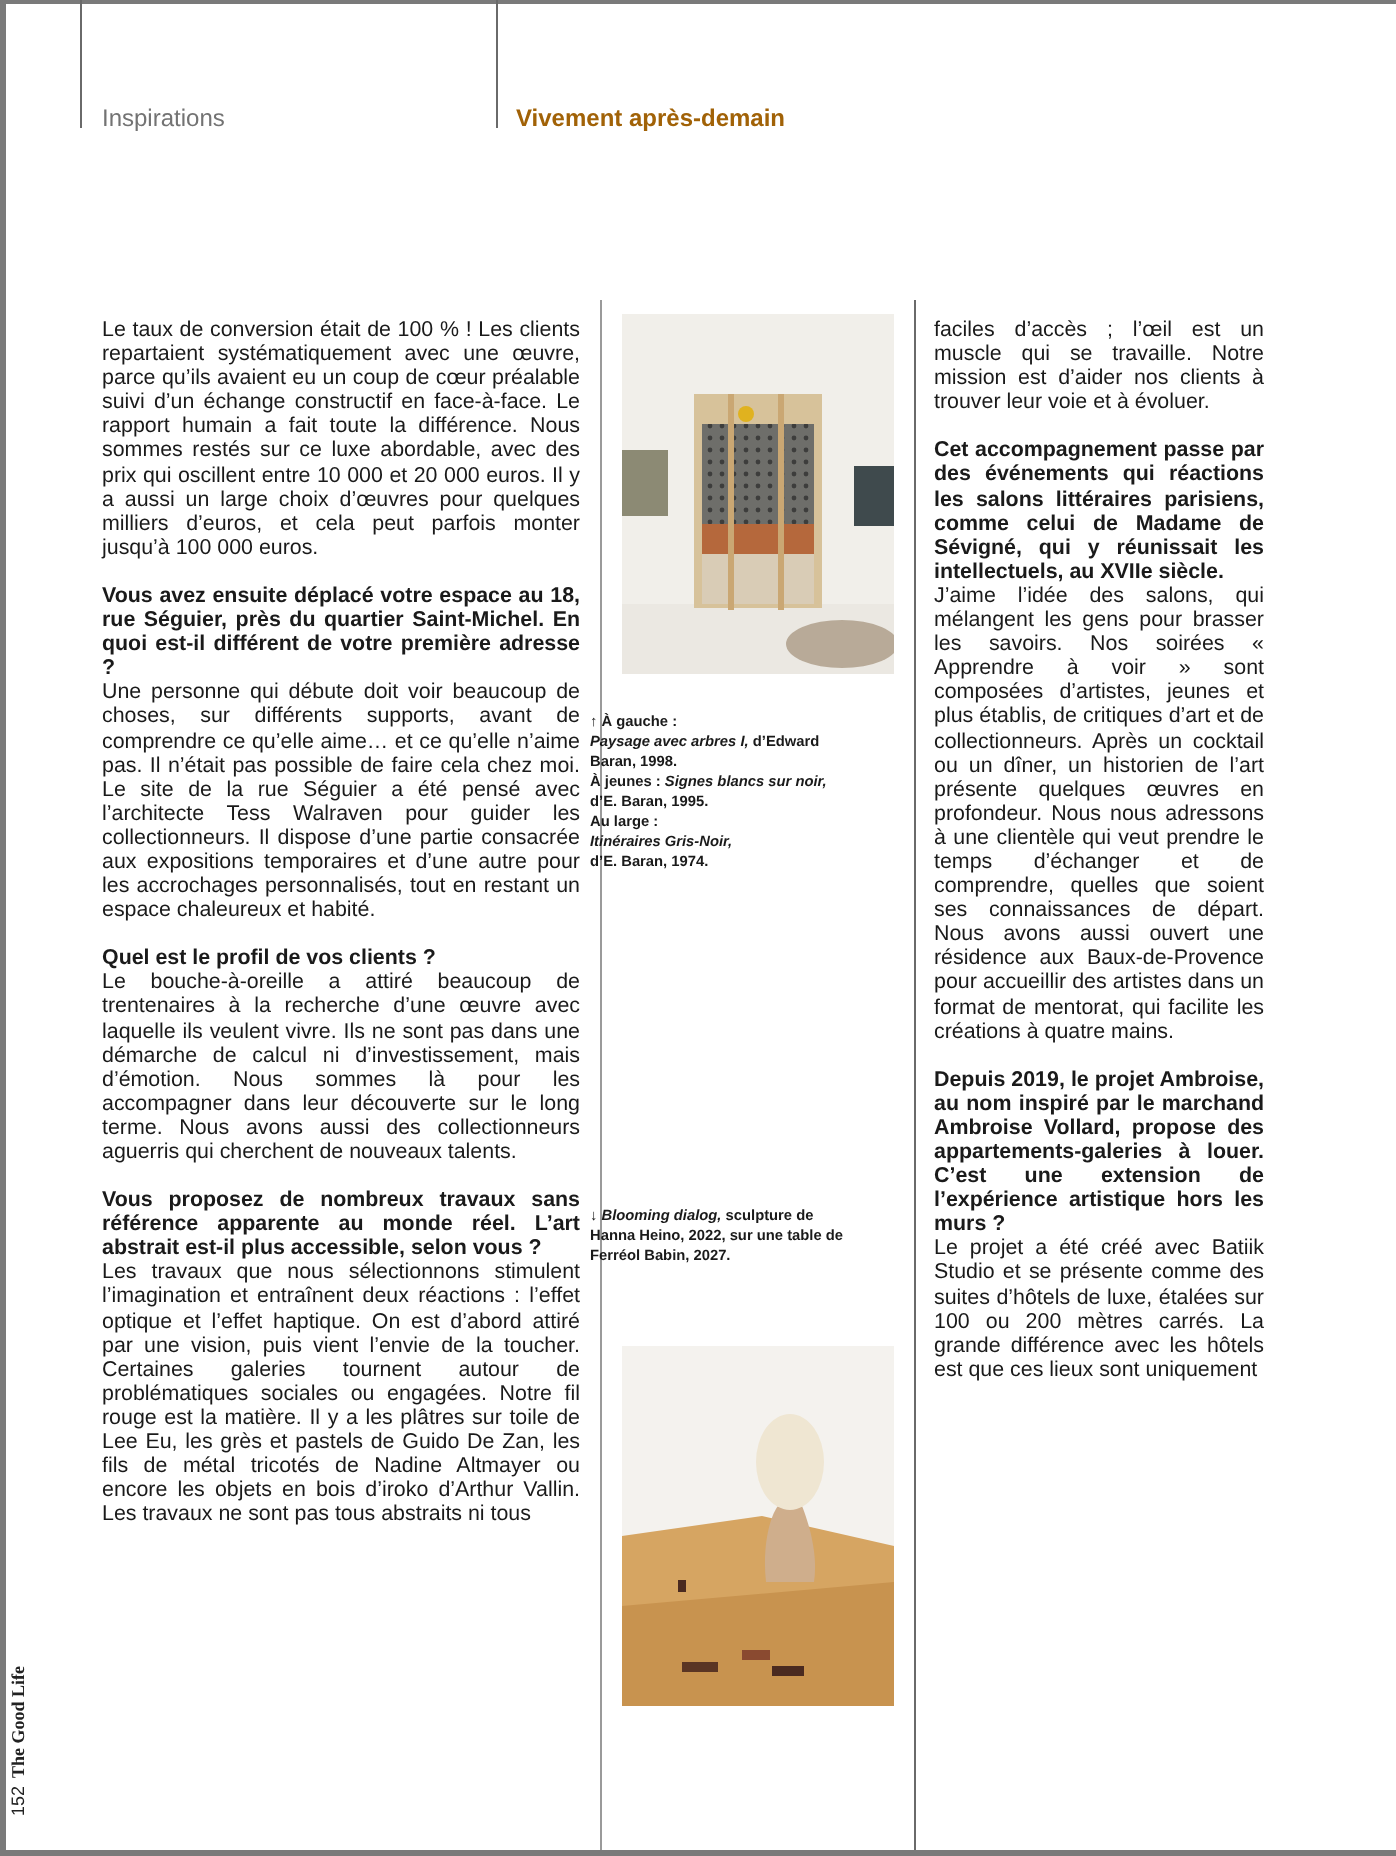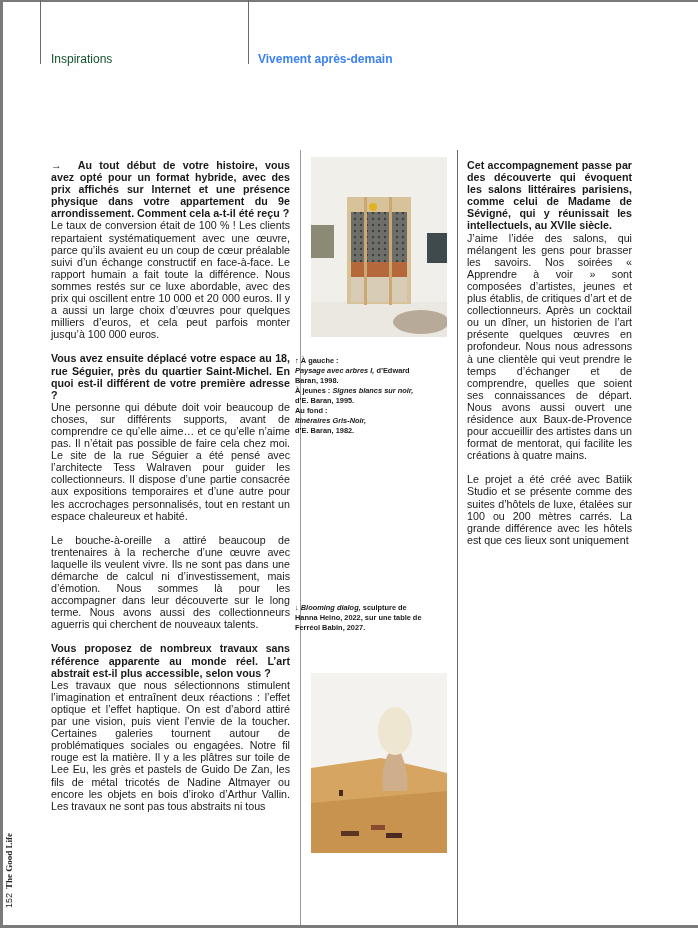"Inspirations" .header-left { color: #14532d -> #737373 }
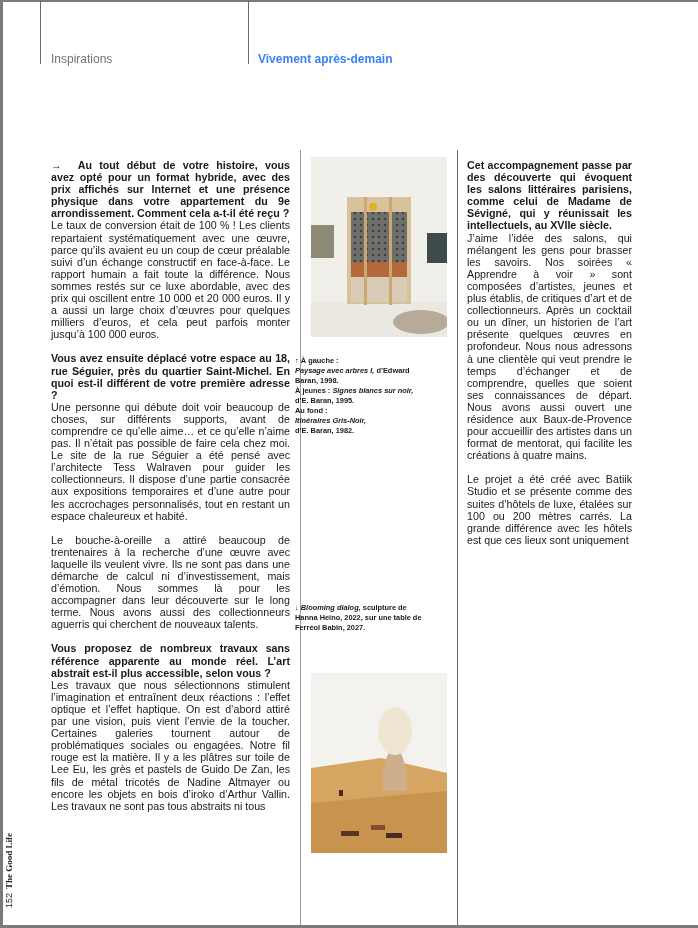"Vivement après-demain" .header-right { color: #3b82f6 -> #a16207 }
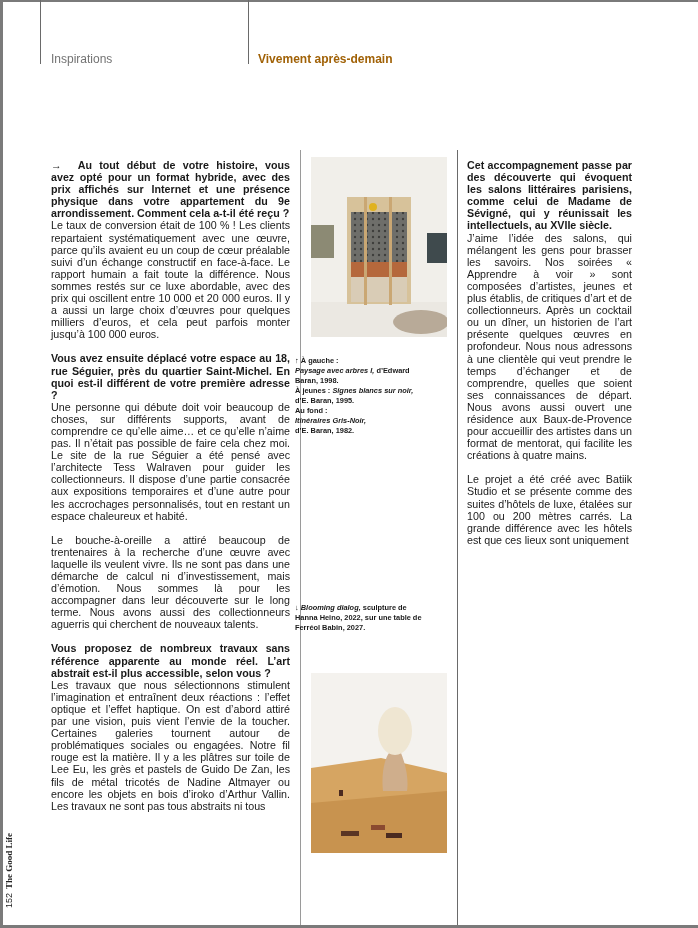"→ Au tout début de" span.q { html: <span><span>→</span><span>Au tout début de votre histoire, vous avez opté pour un format hybride, avec des prix affichés sur Internet et une présence physique dans votre appartement du 9e arrondissement. Comment cela a-t-il été reçu ?</span></span> -> none }
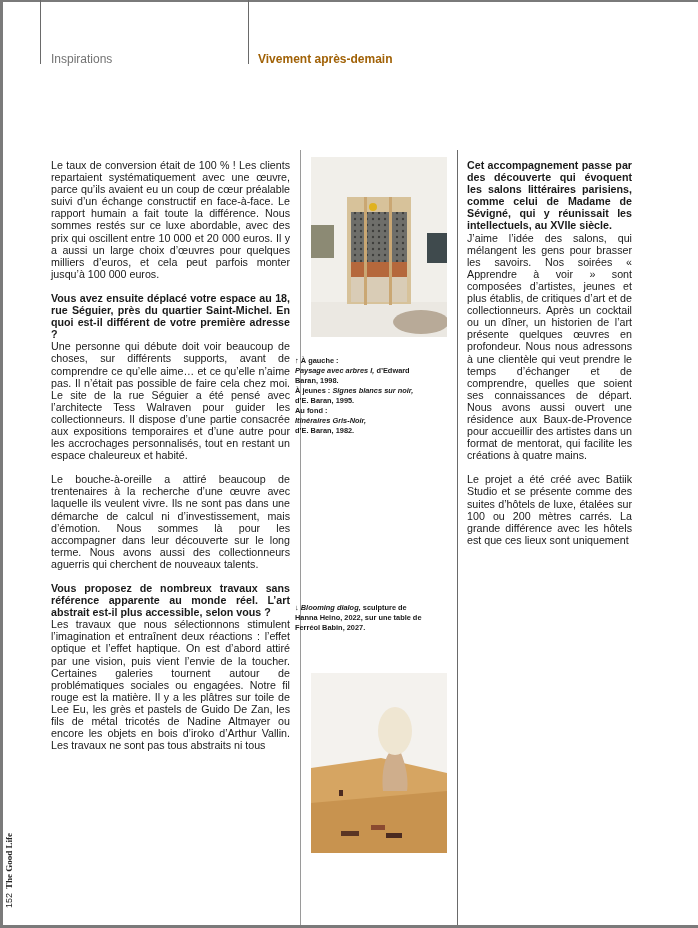"faciles d’accès ; l’œil est" div.para { html: none -> <div> <span>faciles d’accès ; l’œil est un muscle qui se travaille. Notre mission est d’aider nos clients à trouver leur voie et à évoluer.</span> </div> }
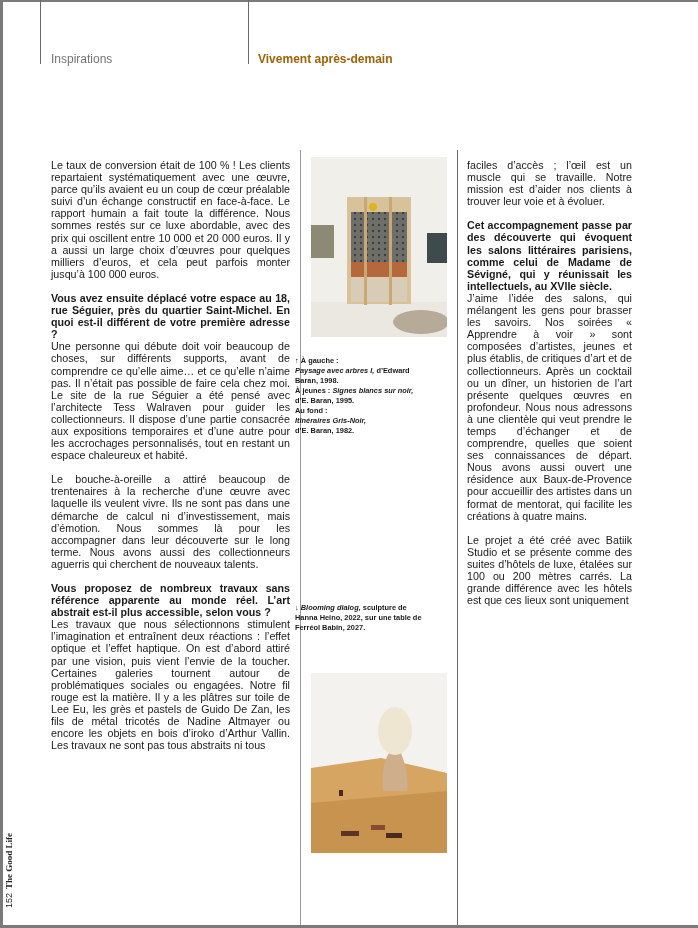"Cet accompagnement passe par des" span.q { text: découverte qui évoquent -> événements qui réactions }
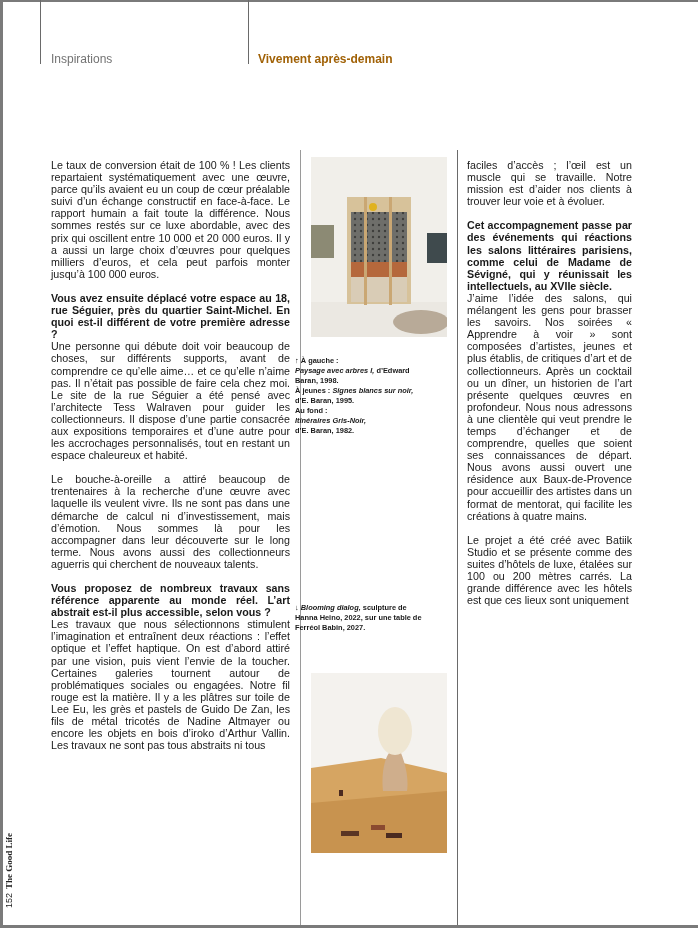"Au fond :" span { text: fond -> large }
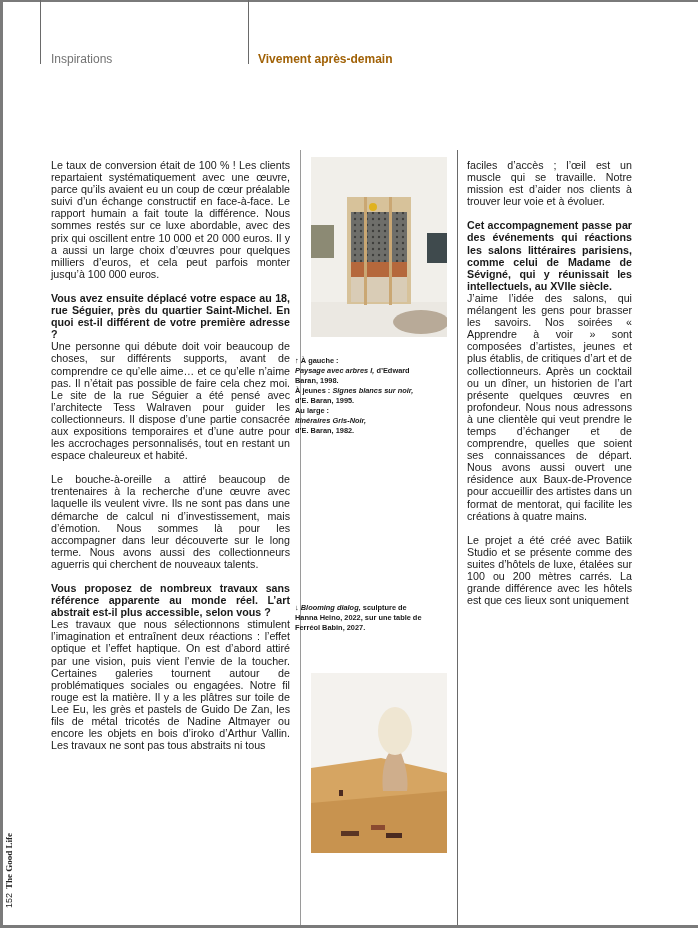"d’E. Baran, 1982." span { text: 1982 -> 1974 }
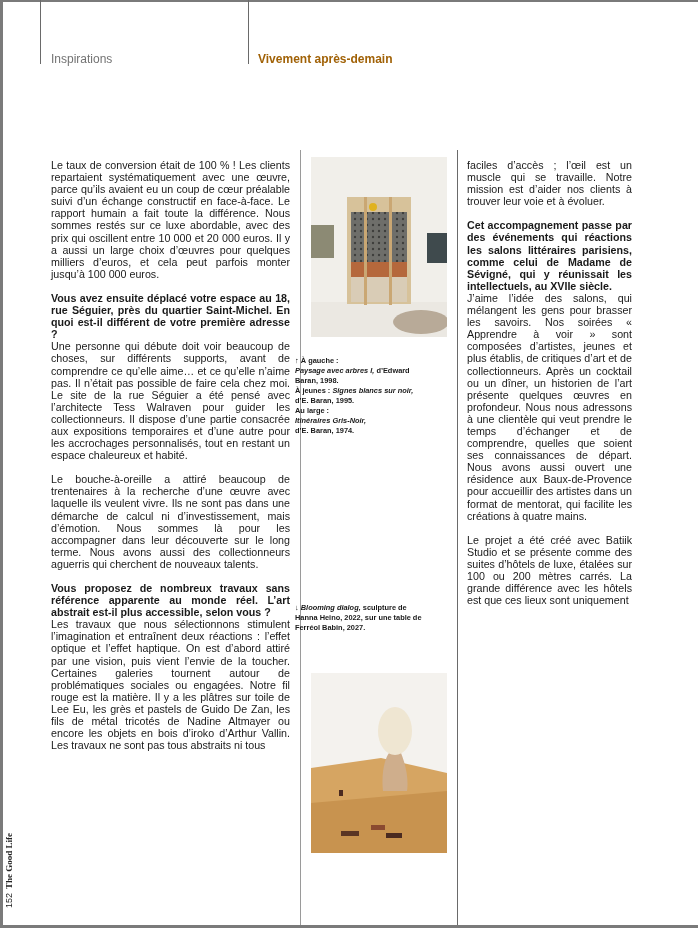"Quel est le profil de" span.q { html: none -> <span>Quel est le profil de vos clients ?</span> }
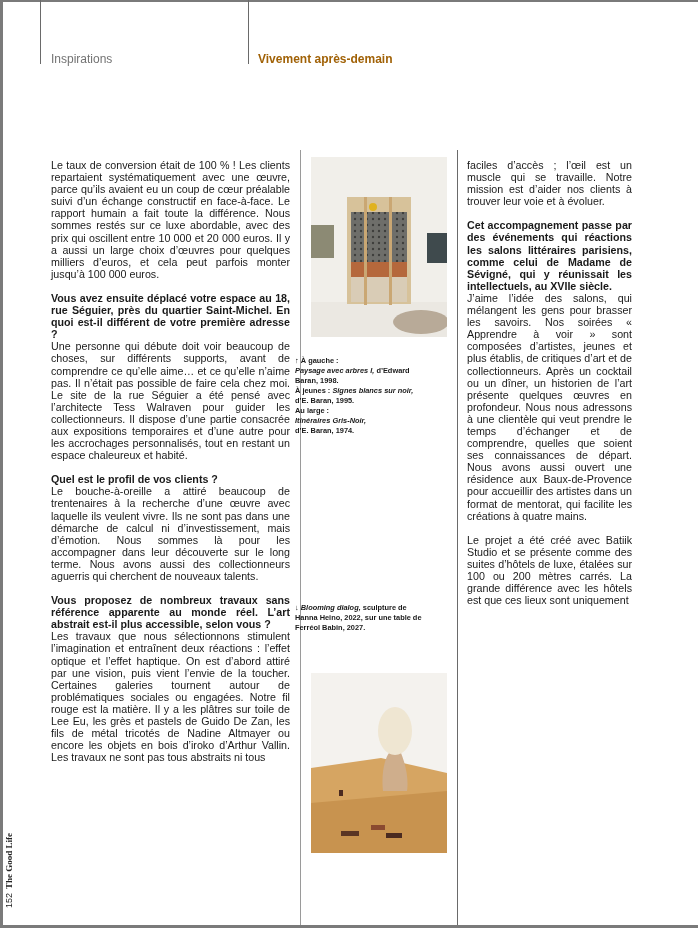"Depuis 2019, le projet Ambroise," span.q { html: none -> <span>Depuis 2019, le projet Ambroise, au nom inspiré par le marchand Ambroise Vollard, propose des appartements-galeries à louer. C’est une extension de l’expérience artistique hors les murs ?</span> }
